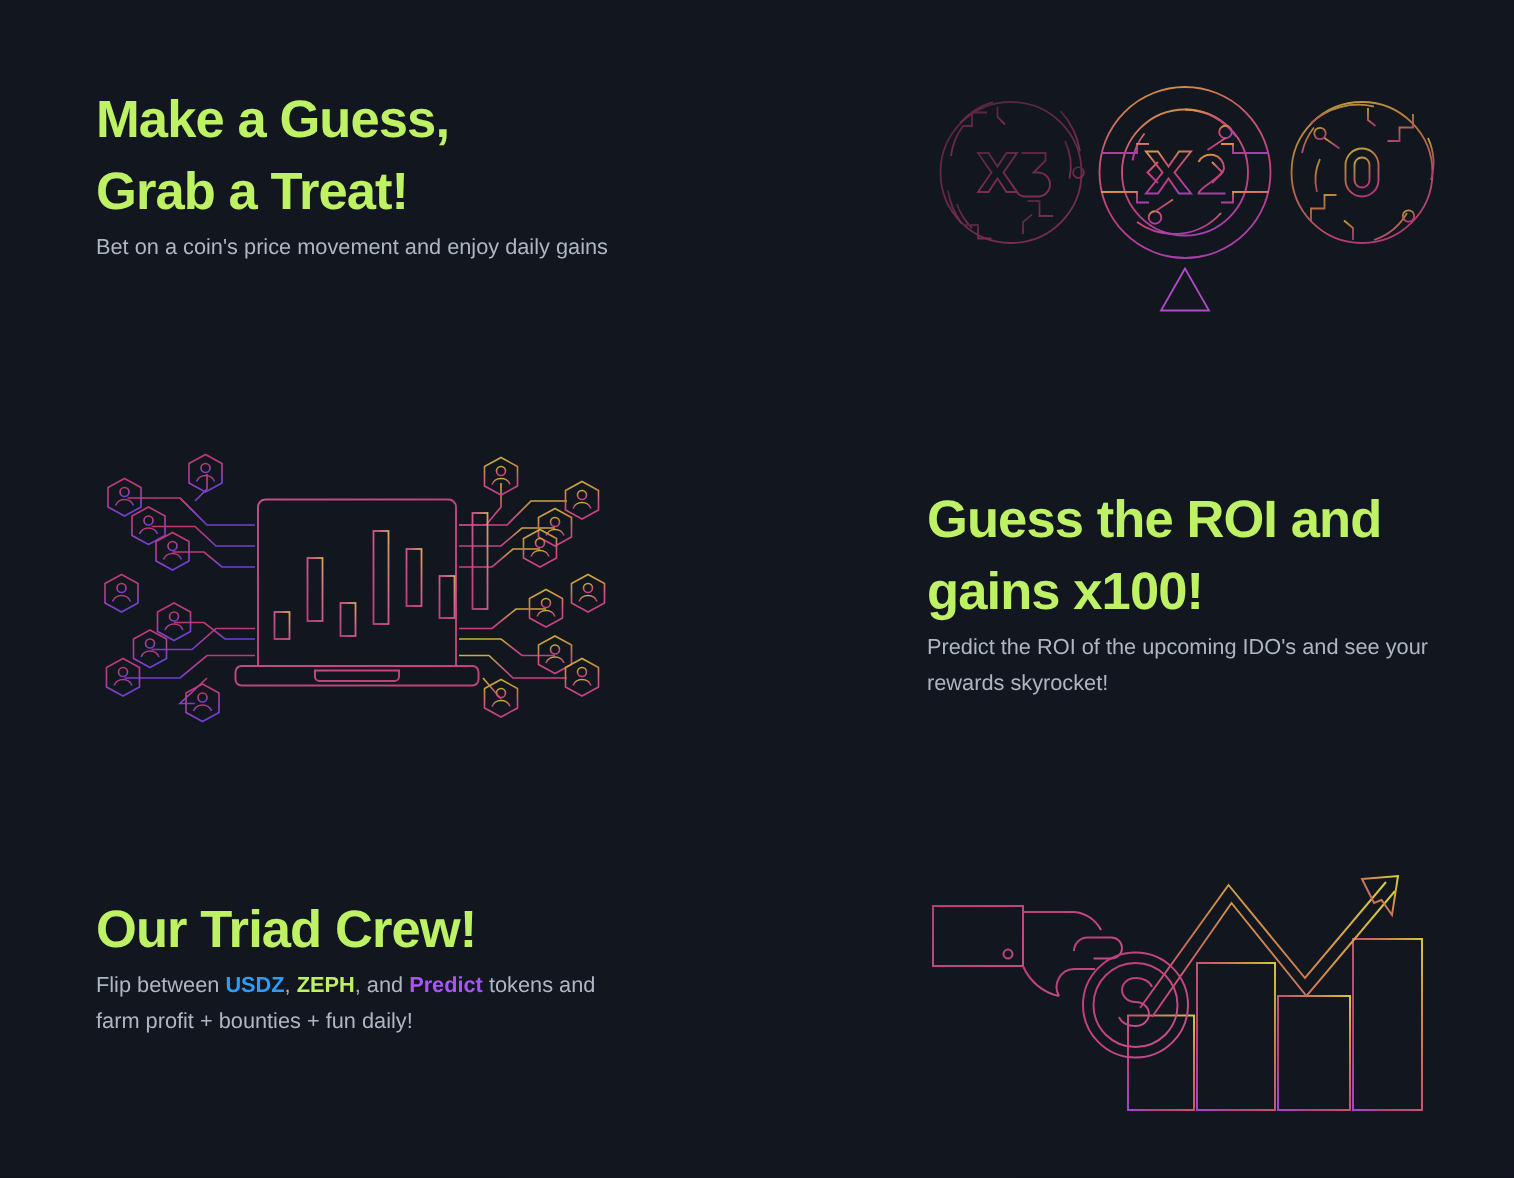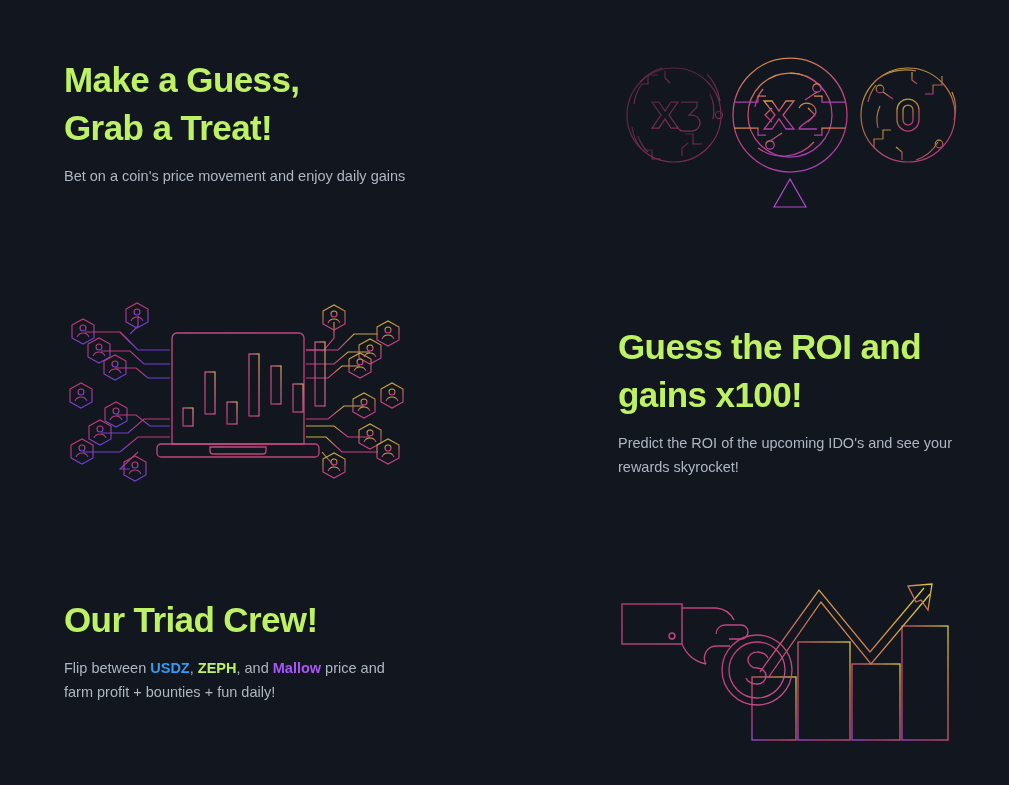"Bet on a coin's price" .sub-wrap { margin-top: 13px -> 2px }
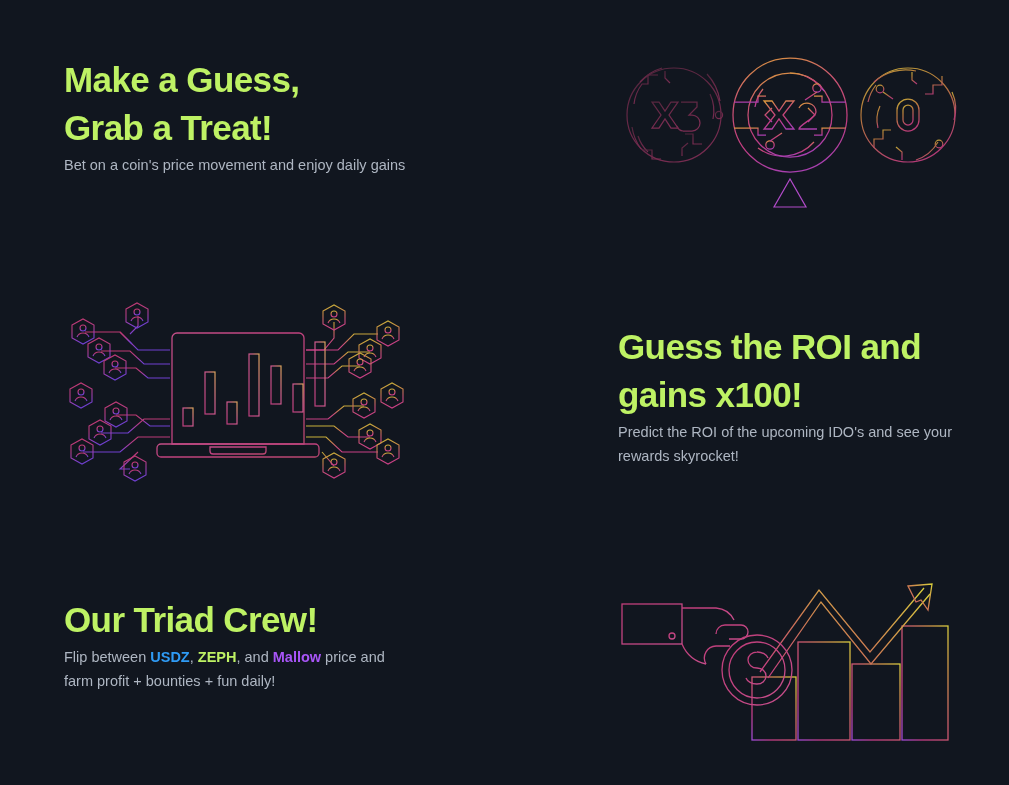"Mallow" span.tok { text: Mallow -> Predict }
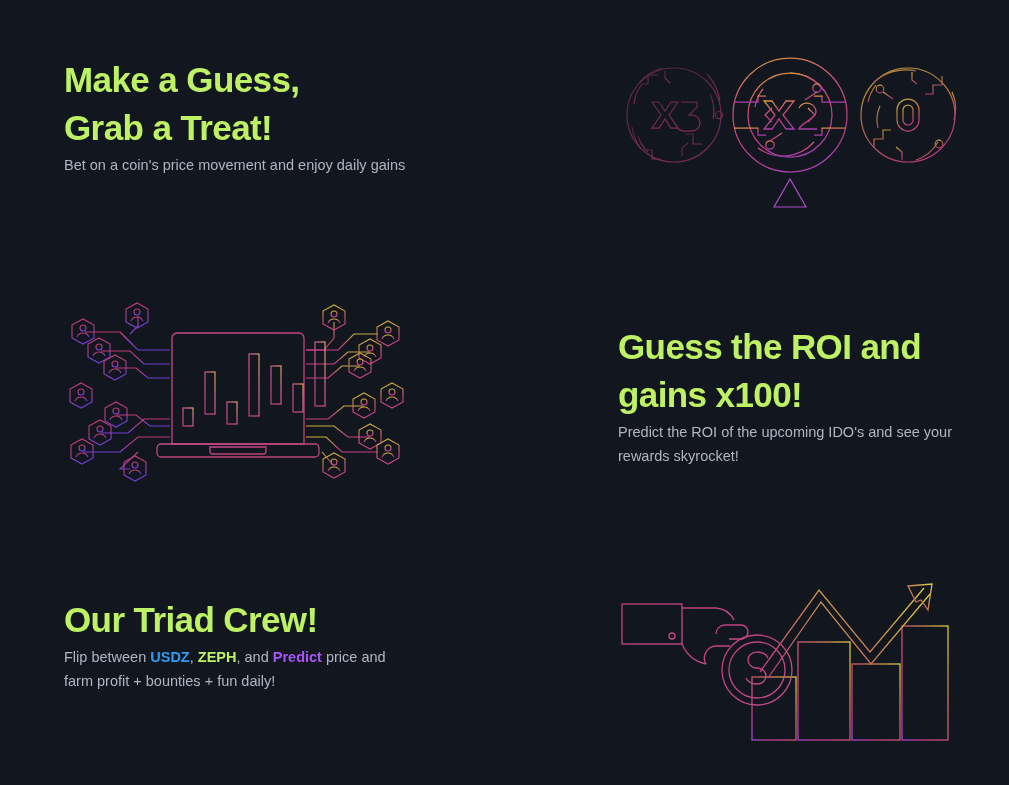"price and" span { text: price -> tokens }
